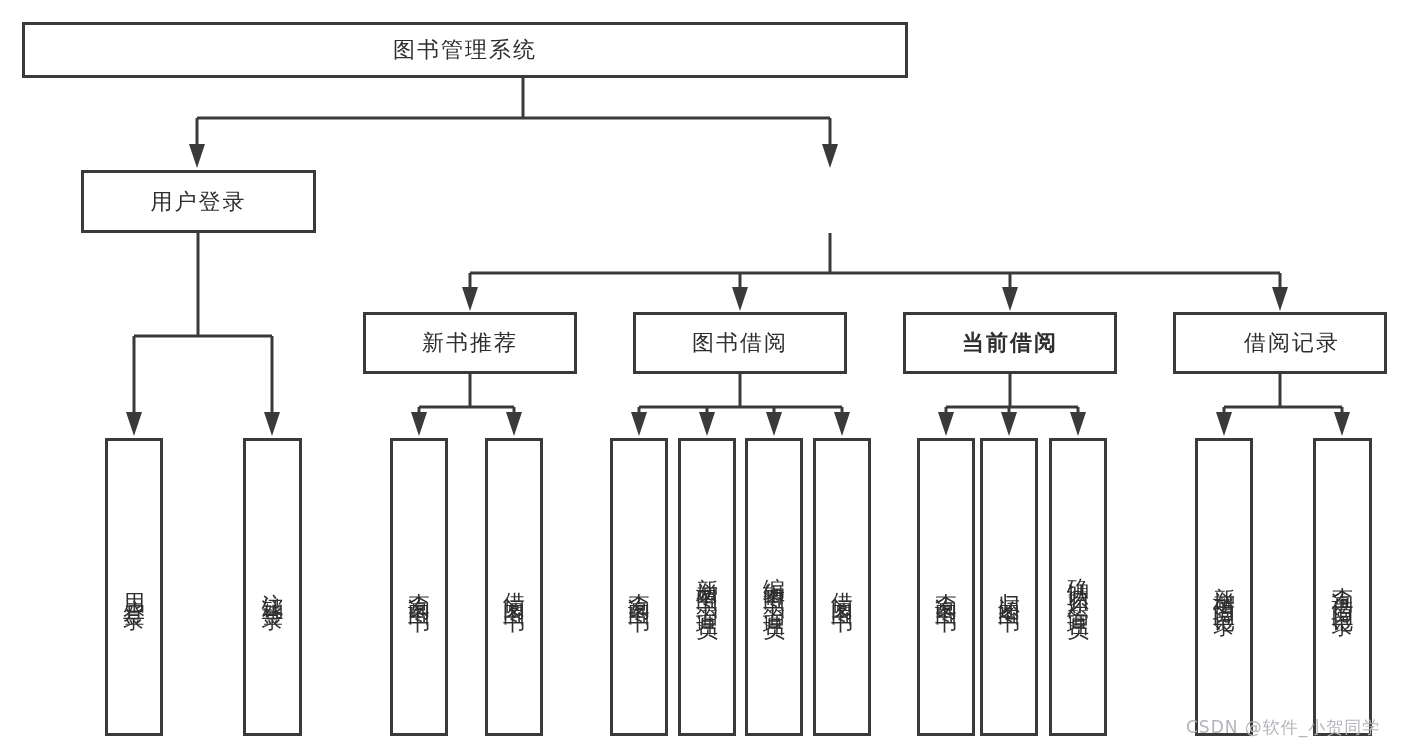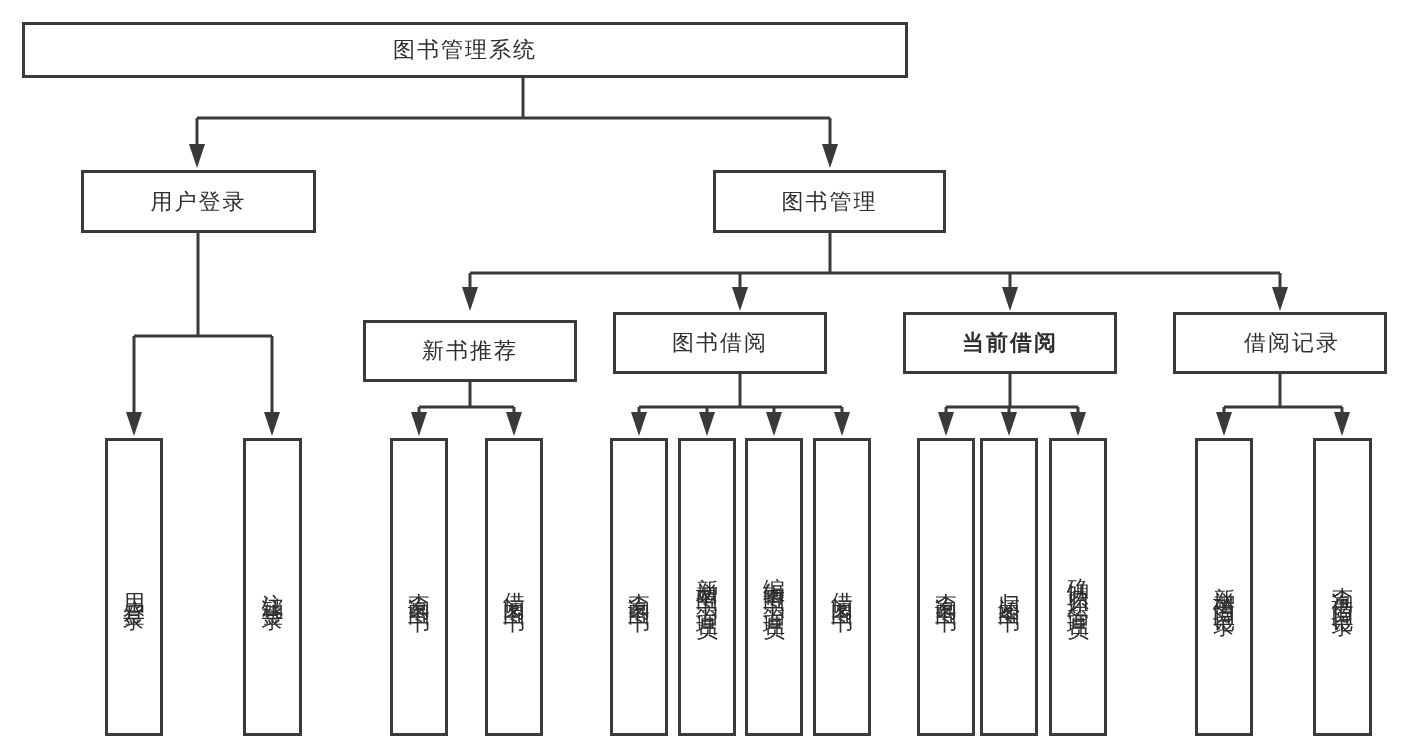"图书管理" div.node { html: <div> <span>图书管理</span> </div> -> none }
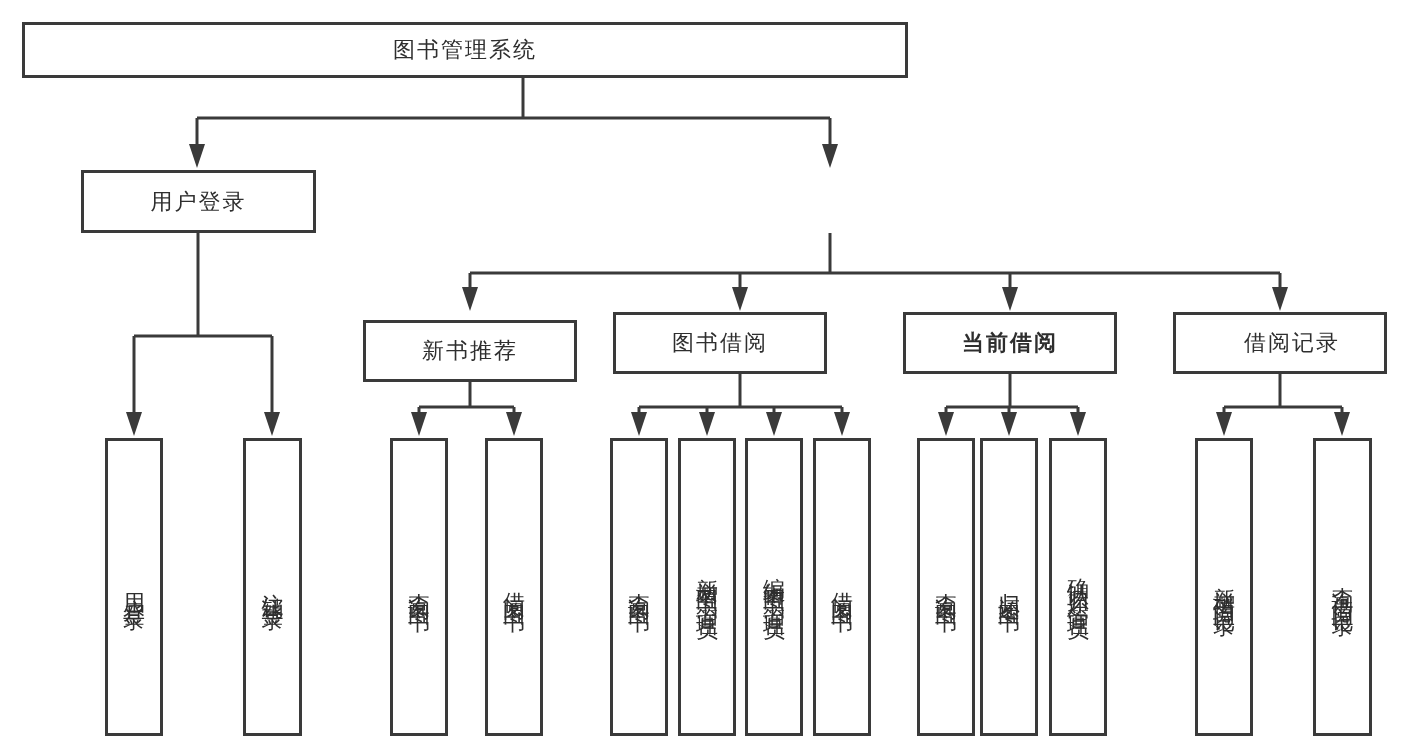"新书推荐" div.node { margin-top: 8px -> none }
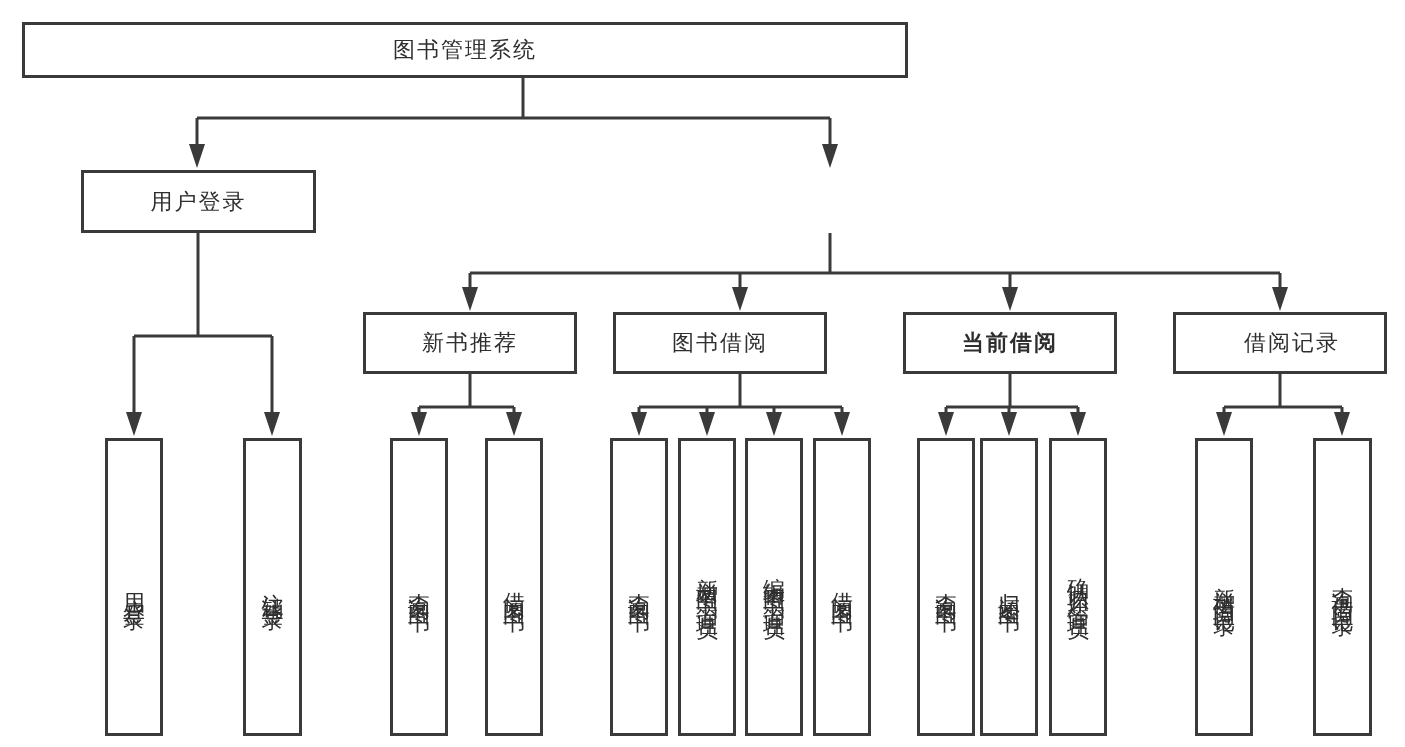"图书借阅" div.node { left: 613px -> 633px }
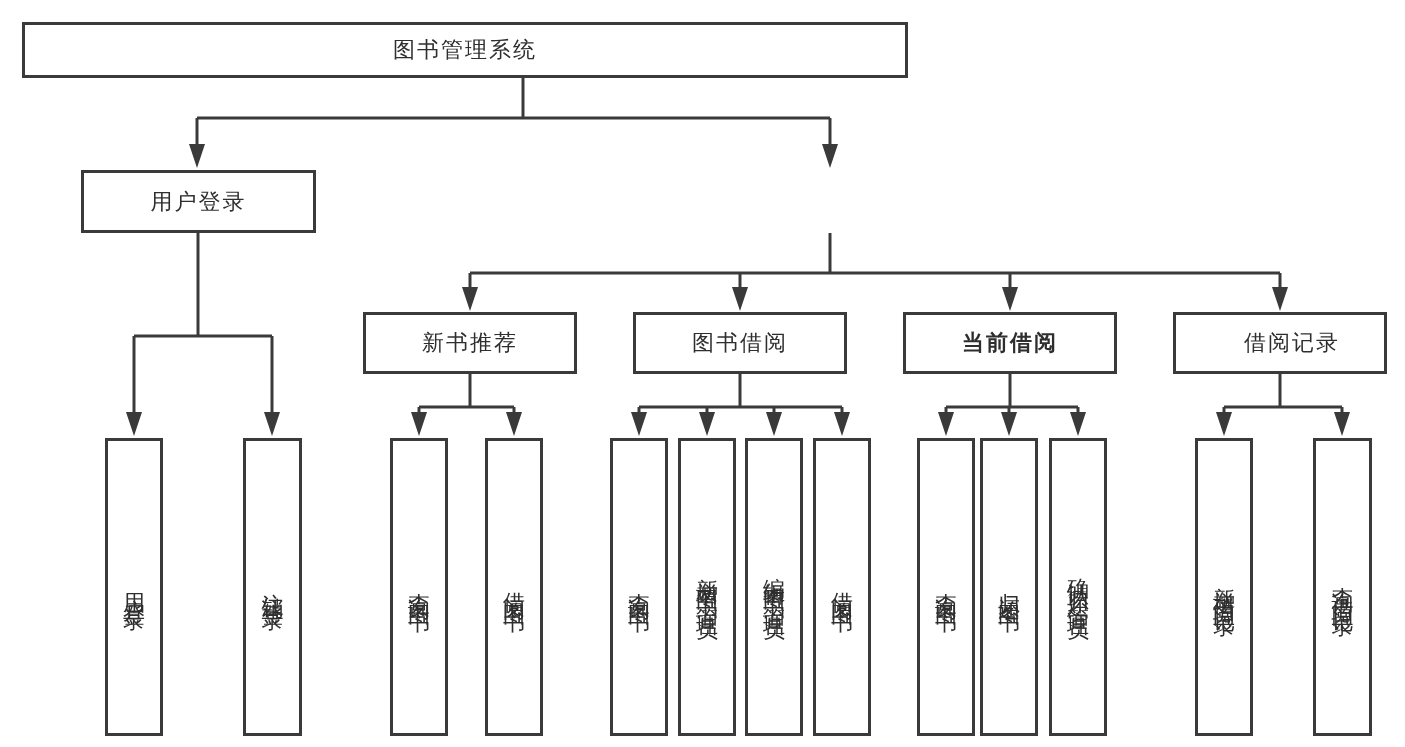"CSDN @软件_小贺同学" div.watermark { html: none -> <div>CSDN @软件_小贺同学</div> }
